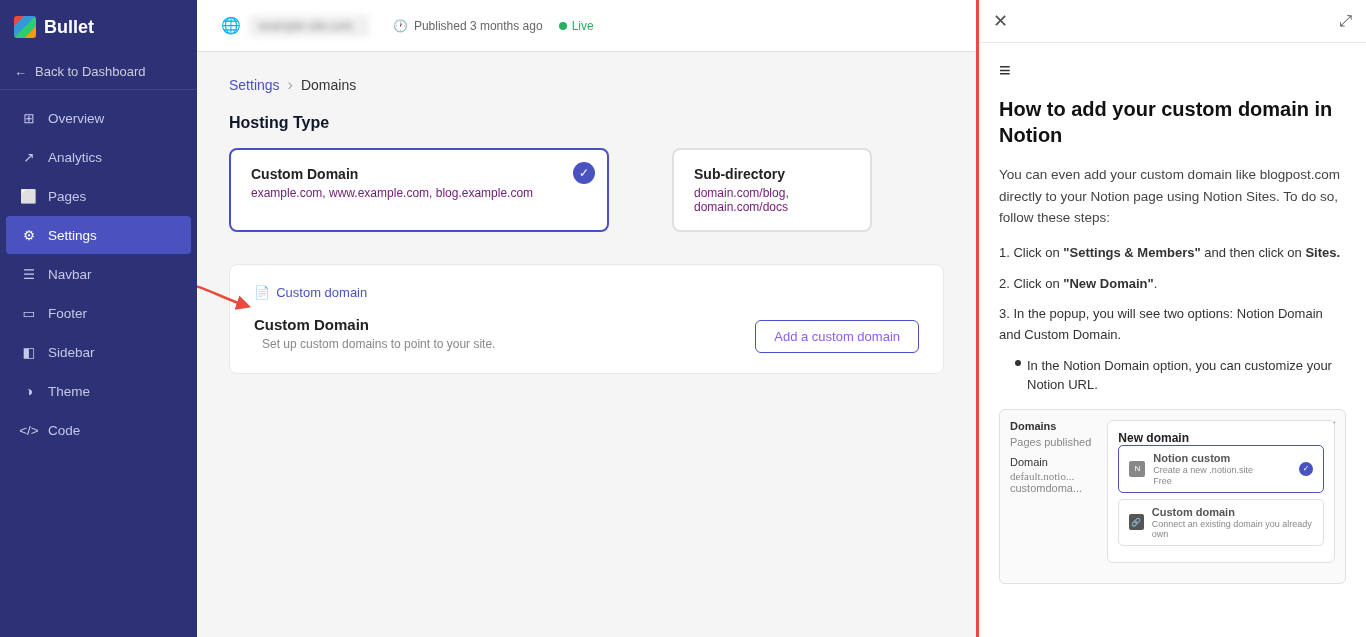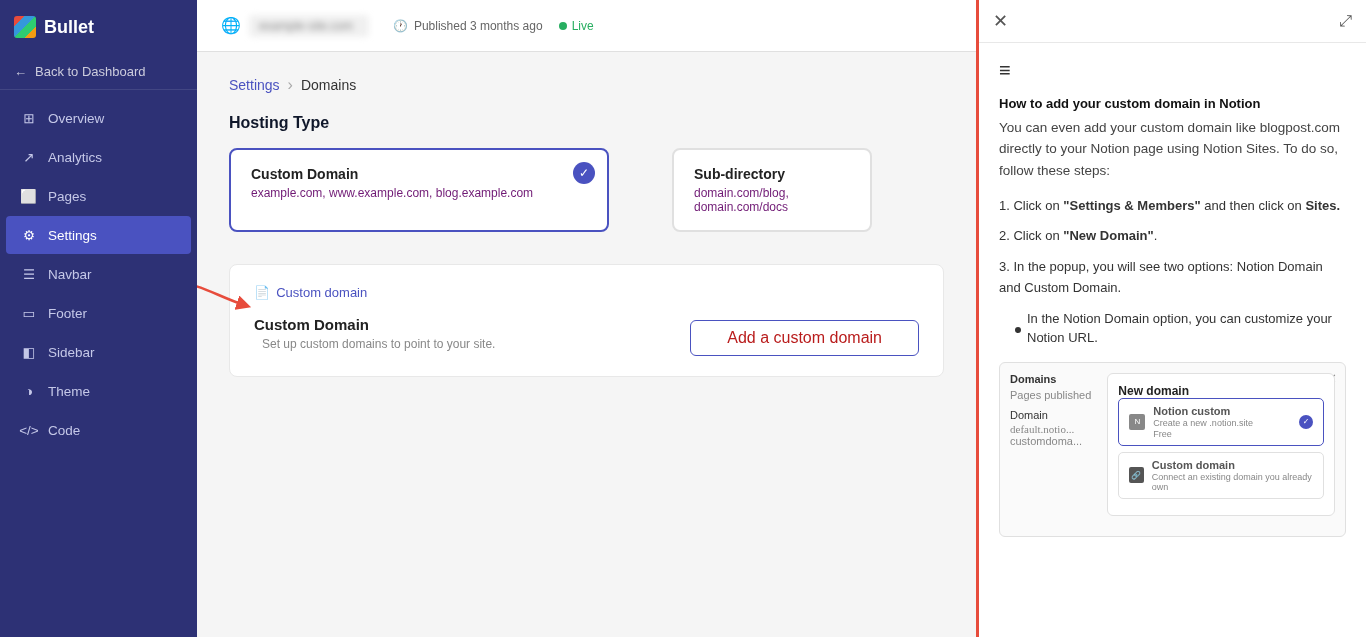"How to add your custom" .help-title { font-size: 13px -> 20px; margin-bottom: 4px -> 16px }
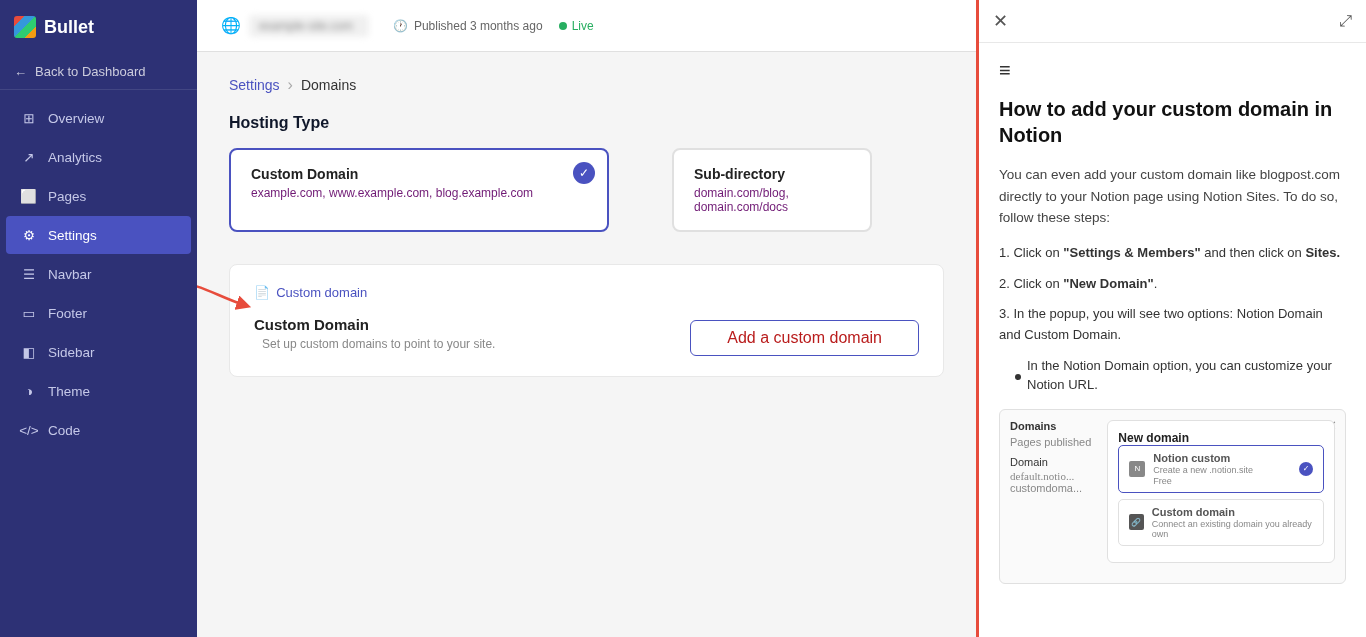"Add a custom domain" .add-domain-btn { color: #b91c1c -> #8b5cf6; font-size: 16px -> 13px; padding: 8px 36px -> 8px 18px }
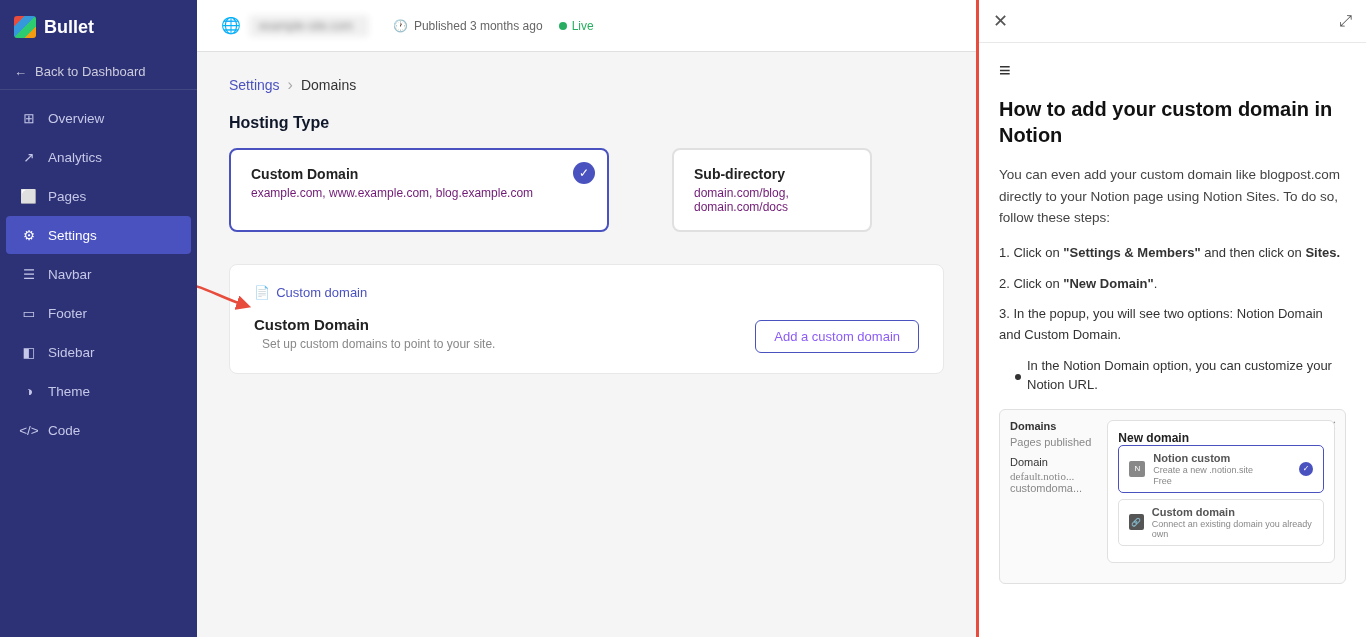"In the Notion Domain option," .help-bullet { align-items: center -> none }
